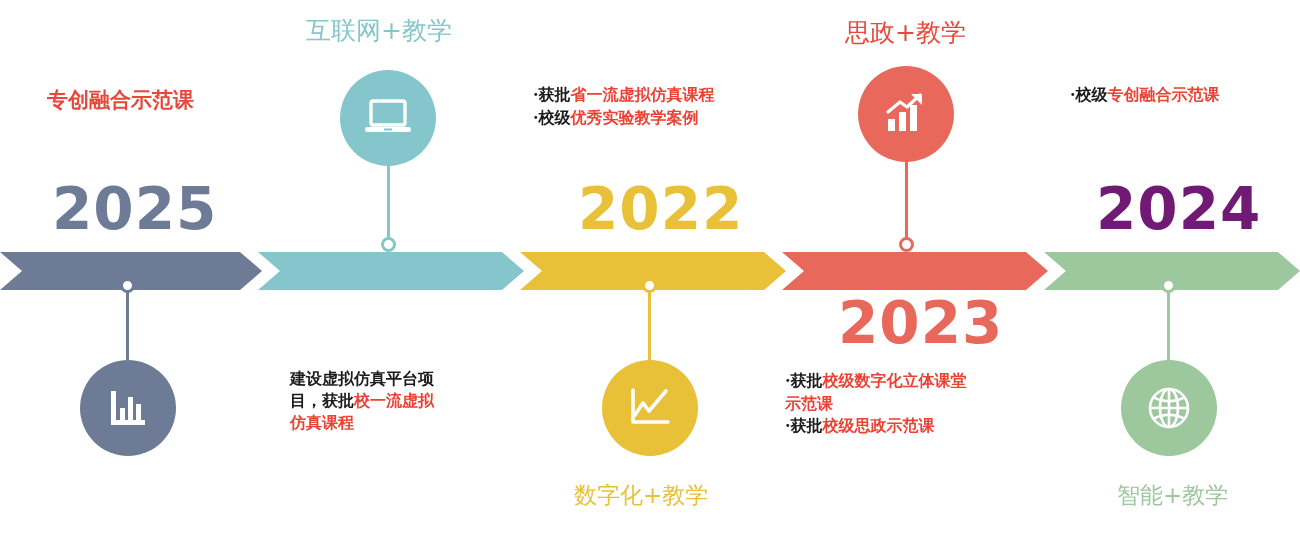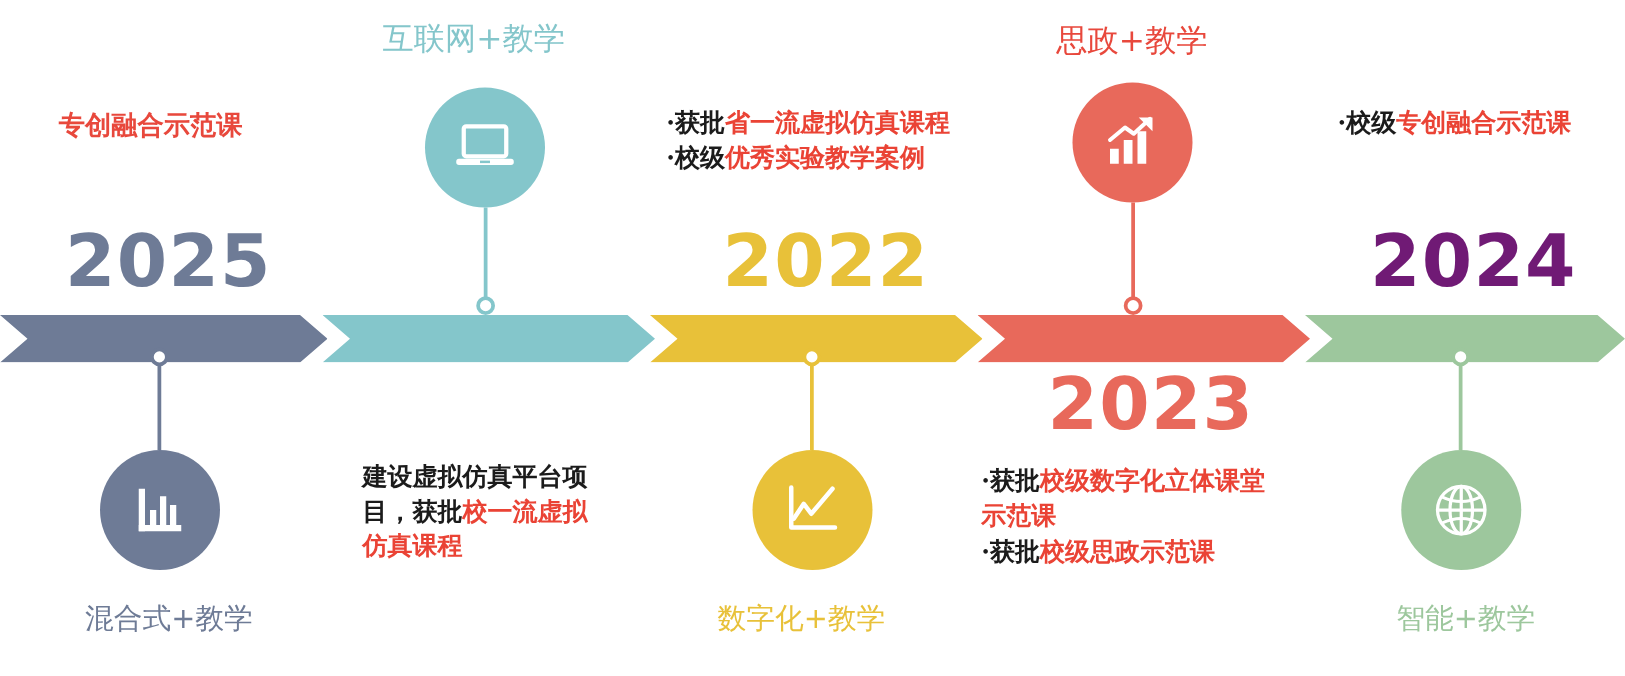"·获批省一流虚拟仿真课程" .note { font-size: 20px -> 16px }
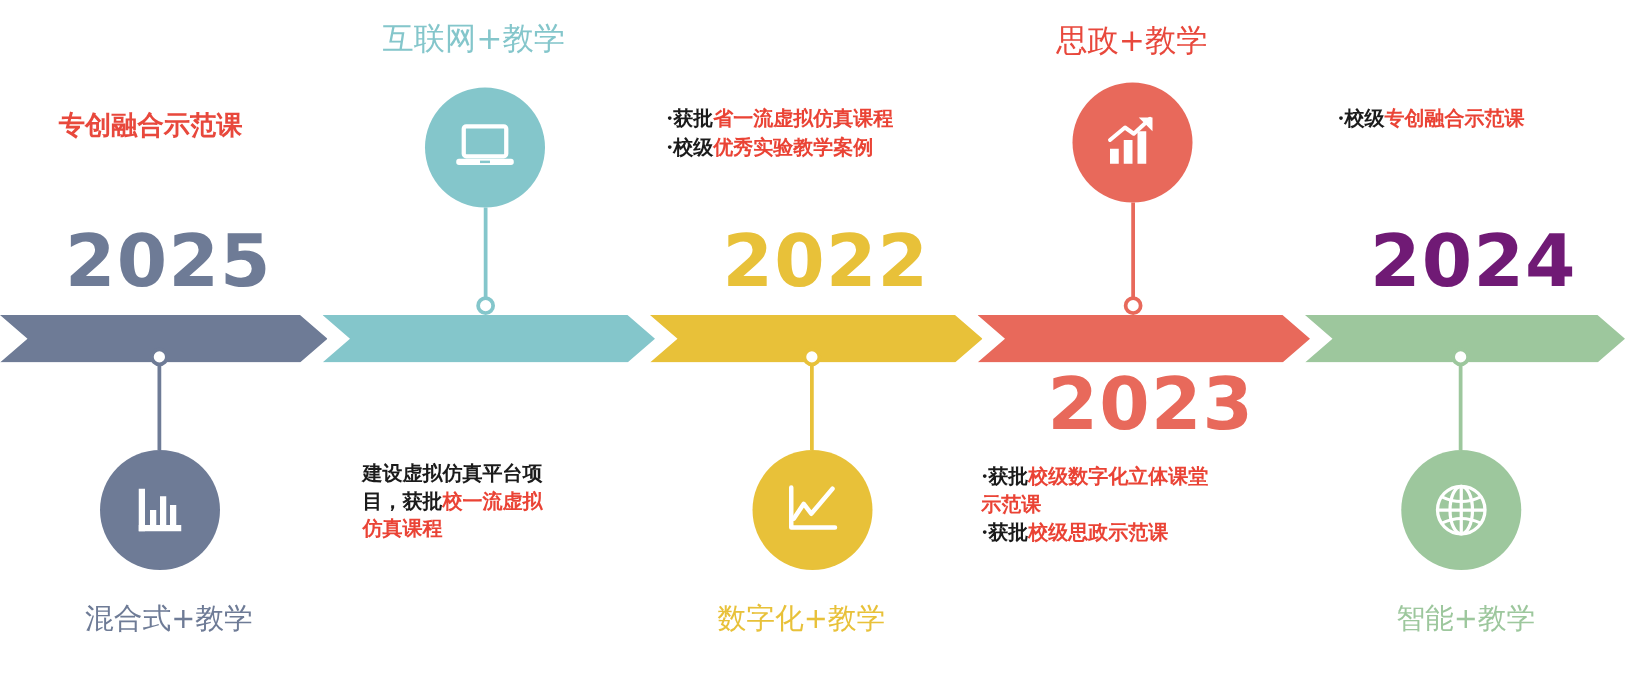"混合式+教学" div.cap { html: <div>混合式+教学</div> -> none }
